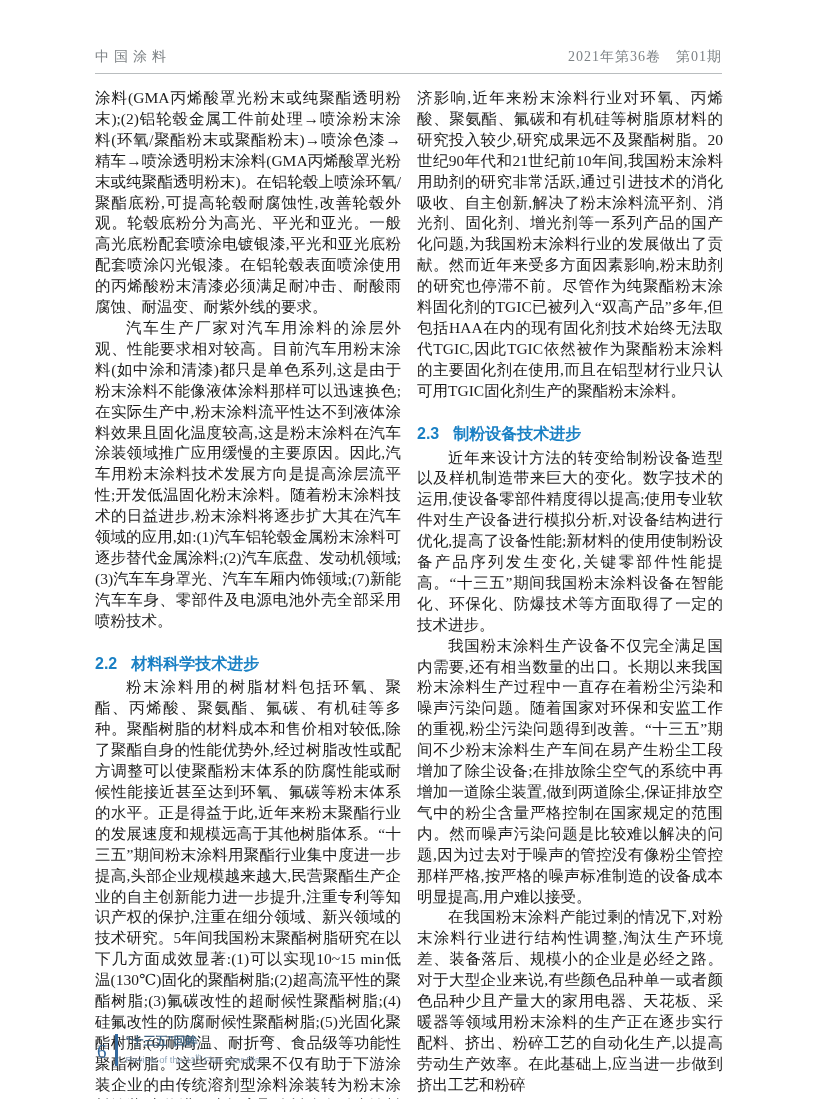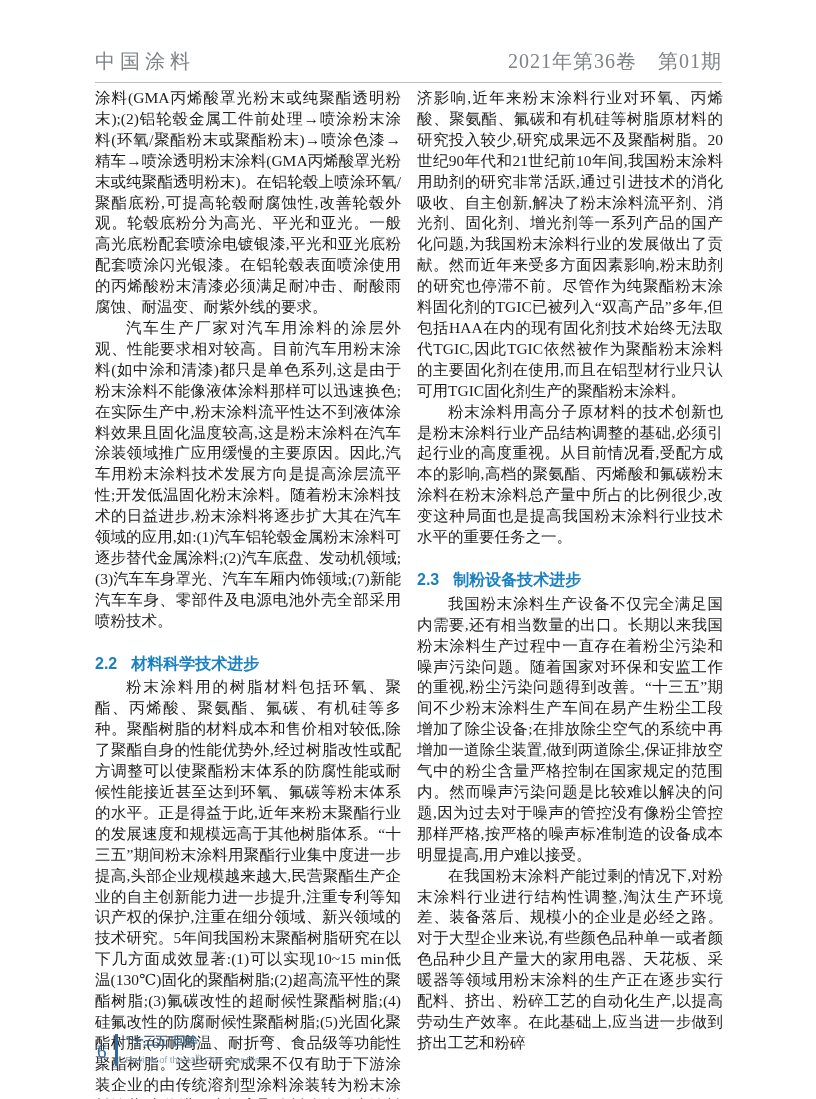"中国涂料" .header { font-size: 20px -> 14px }
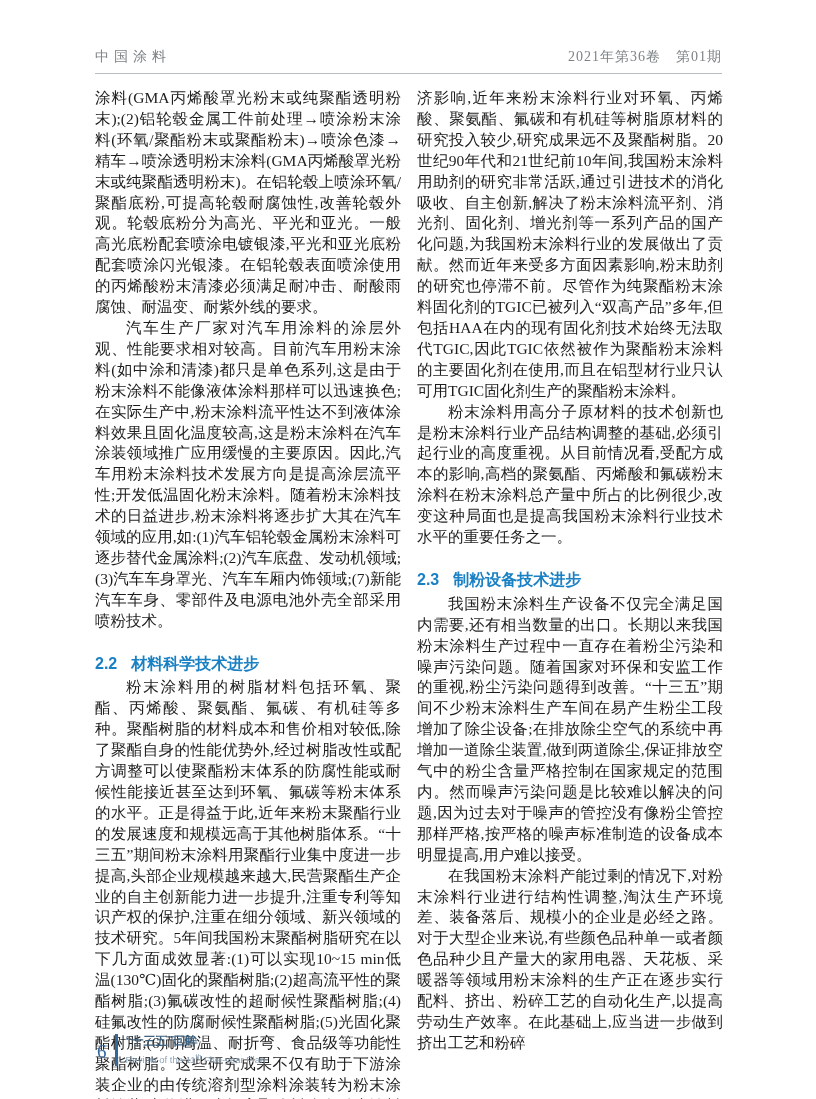"粉末涂料用高分子原材料的技术创新也是粉末涂料行业产品结构调整的基础,必须引起行业" p.indent { html: <p>粉末涂料用高分子原材料的技术创新也是粉末涂料行业产品结构调整的基础,必须引起行业的高度重视。从目前情况看,受配方成本的影响,高档的聚氨酯、丙烯酸和氟碳粉末涂料在粉末涂料总产量中所占的比例很少,改变这种局面也是提高我国粉末涂料行业技术水平的重要任务之一。</p> -> none }
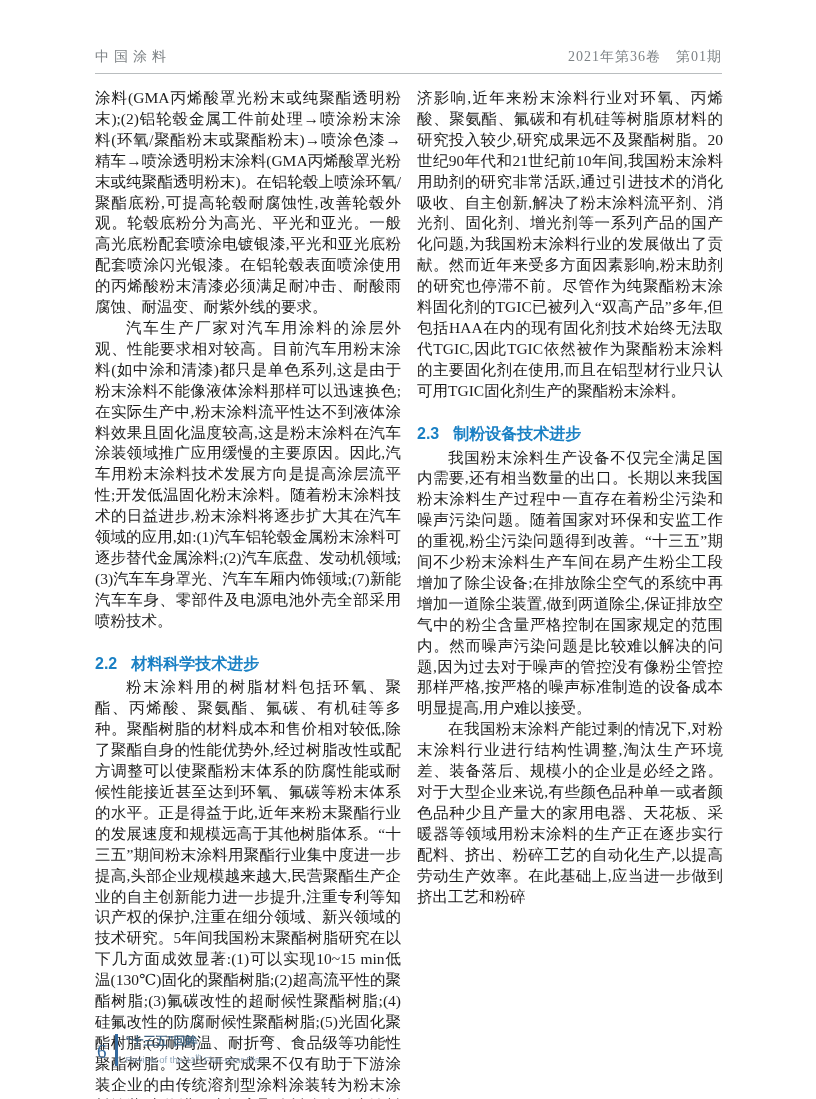"近年来设计方法的转变给制粉设备造型以及样机制造带来巨大的变化。数字技术的运用,使" p.indent { html: none -> <p>近年来设计方法的转变给制粉设备造型以及样机制造带来巨大的变化。数字技术的运用,使设备零部件精度得以提高;使用专业软件对生产设备进行模拟分析,对设备结构进行优化,提高了设备性能;新材料的使用使制粉设备产品序列发生变化,关键零部件性能提高。“十三五”期间我国粉末涂料设备在智能化、环保化、防爆技术等方面取得了一定的技术进步。</p> }
